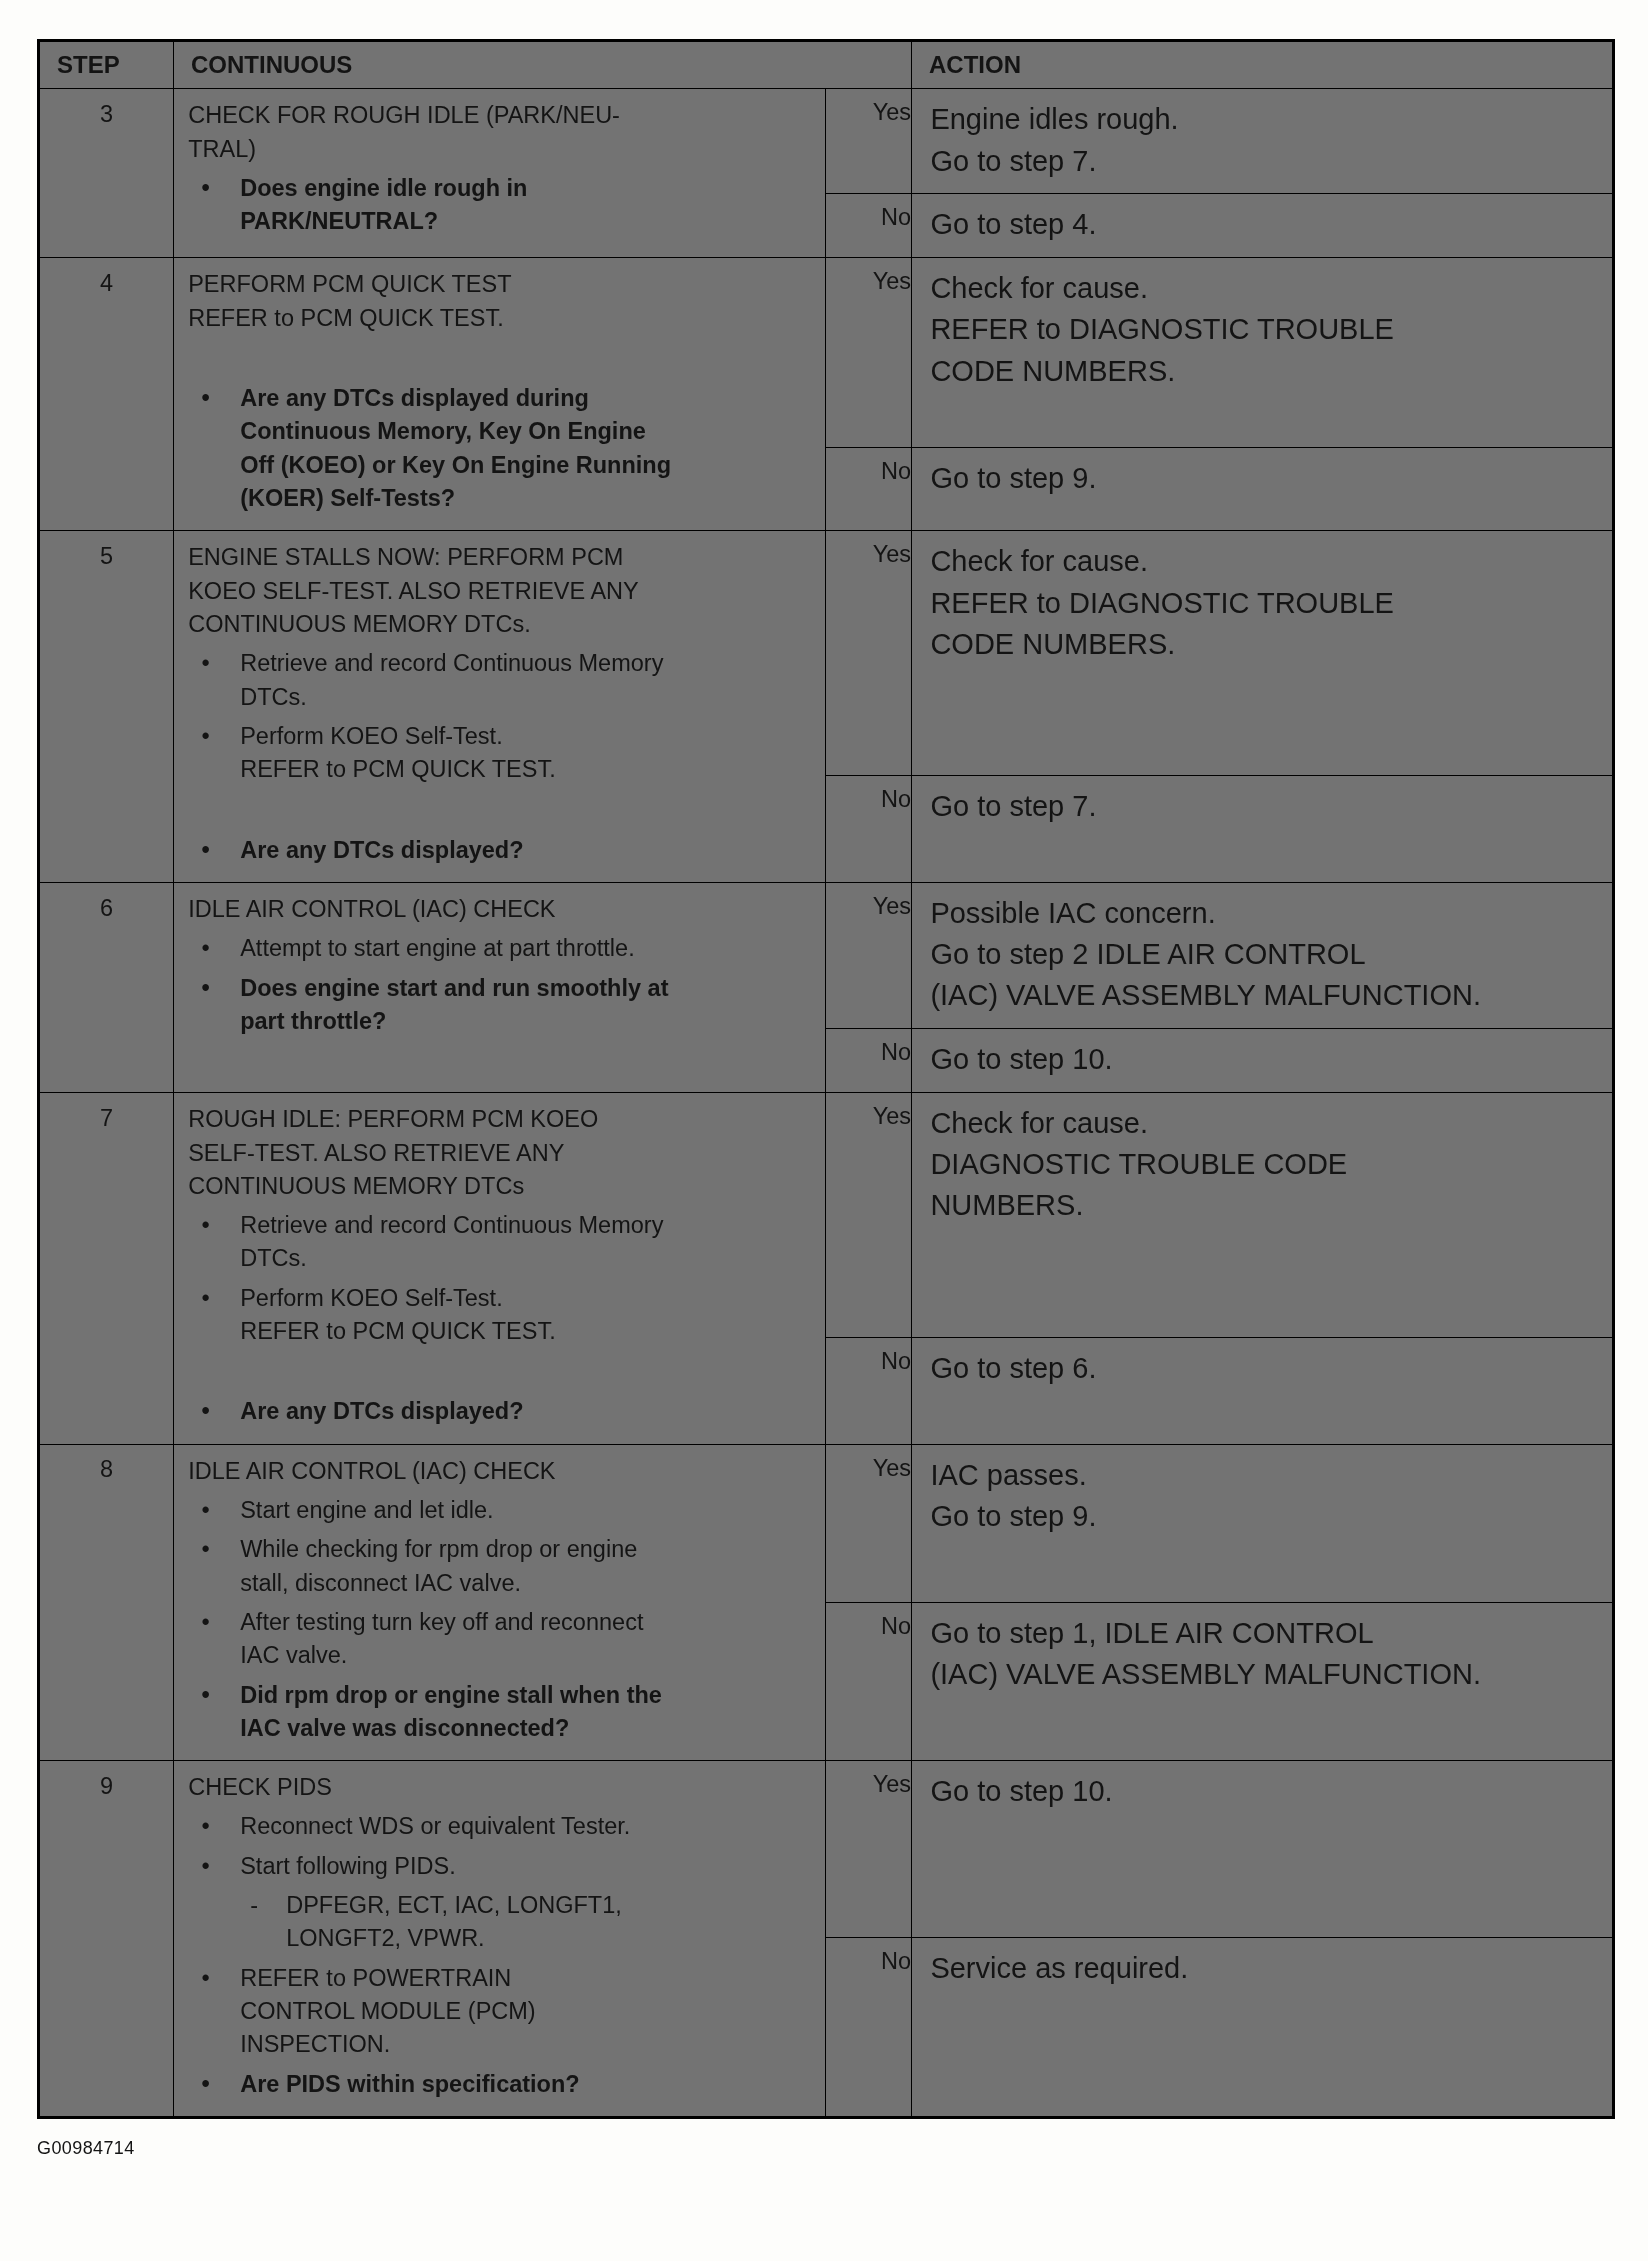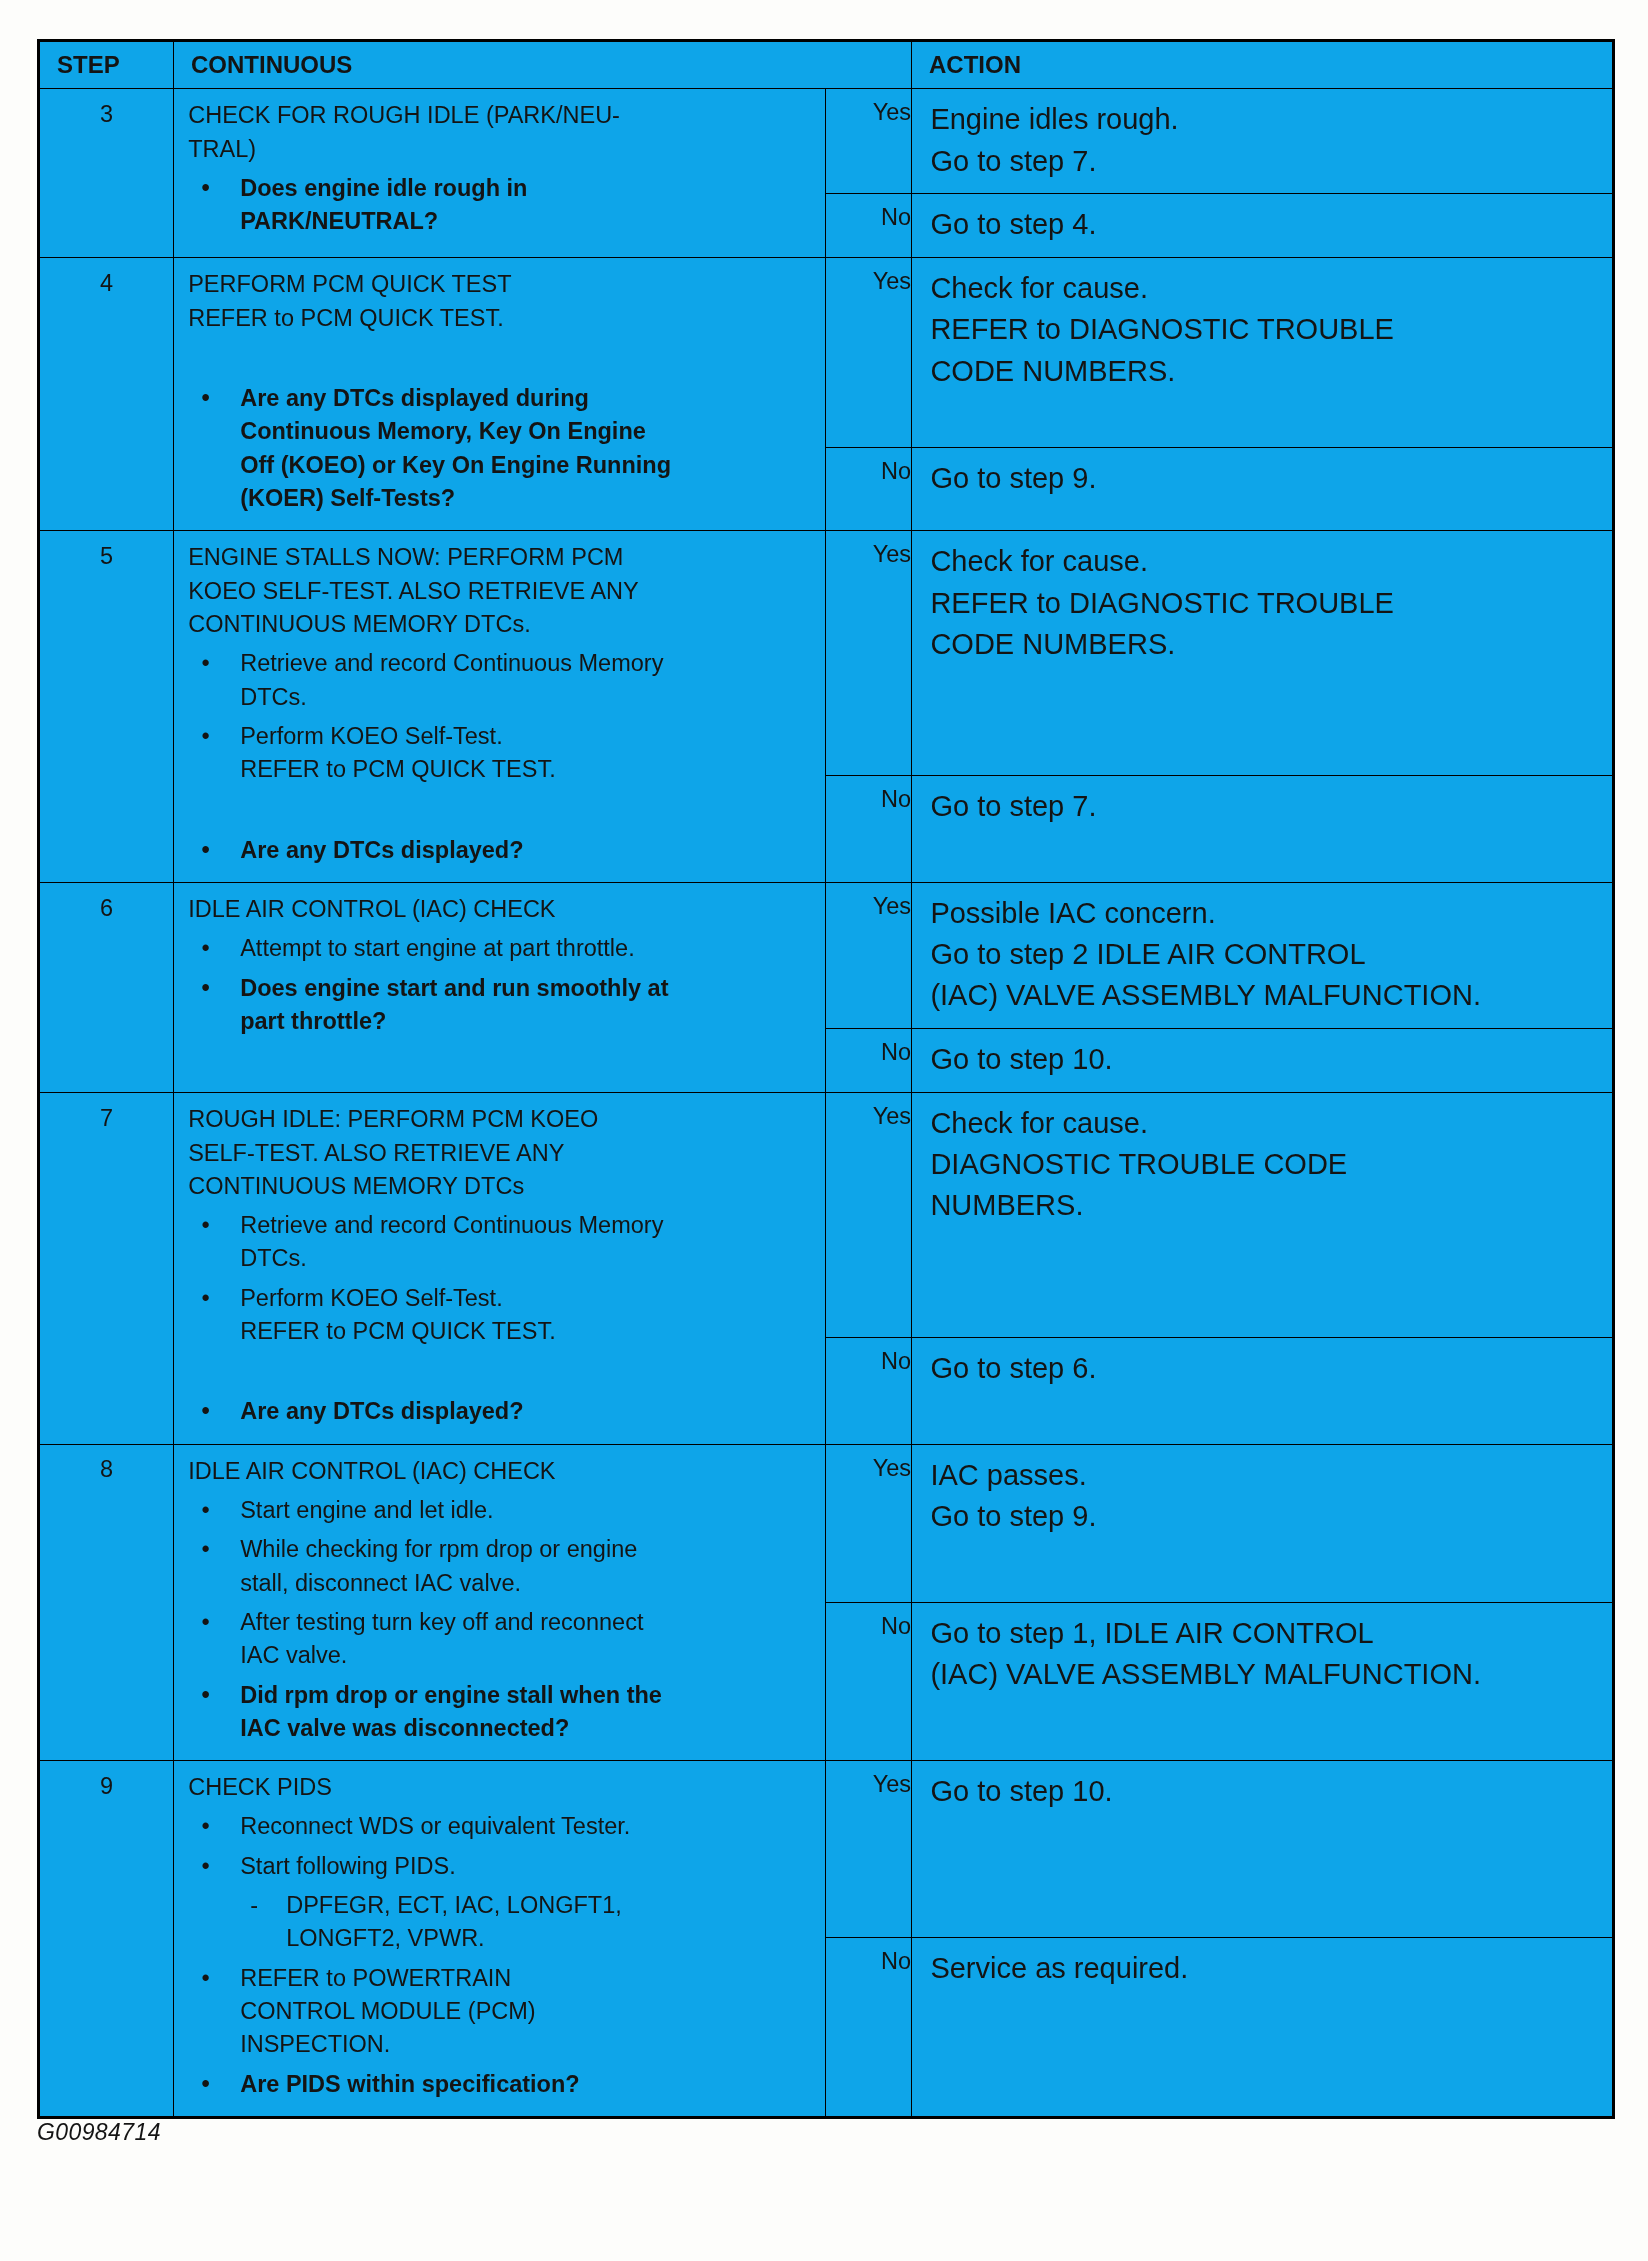"STEP" table.diag-table { background: #0ea5e9 -> #737373 }
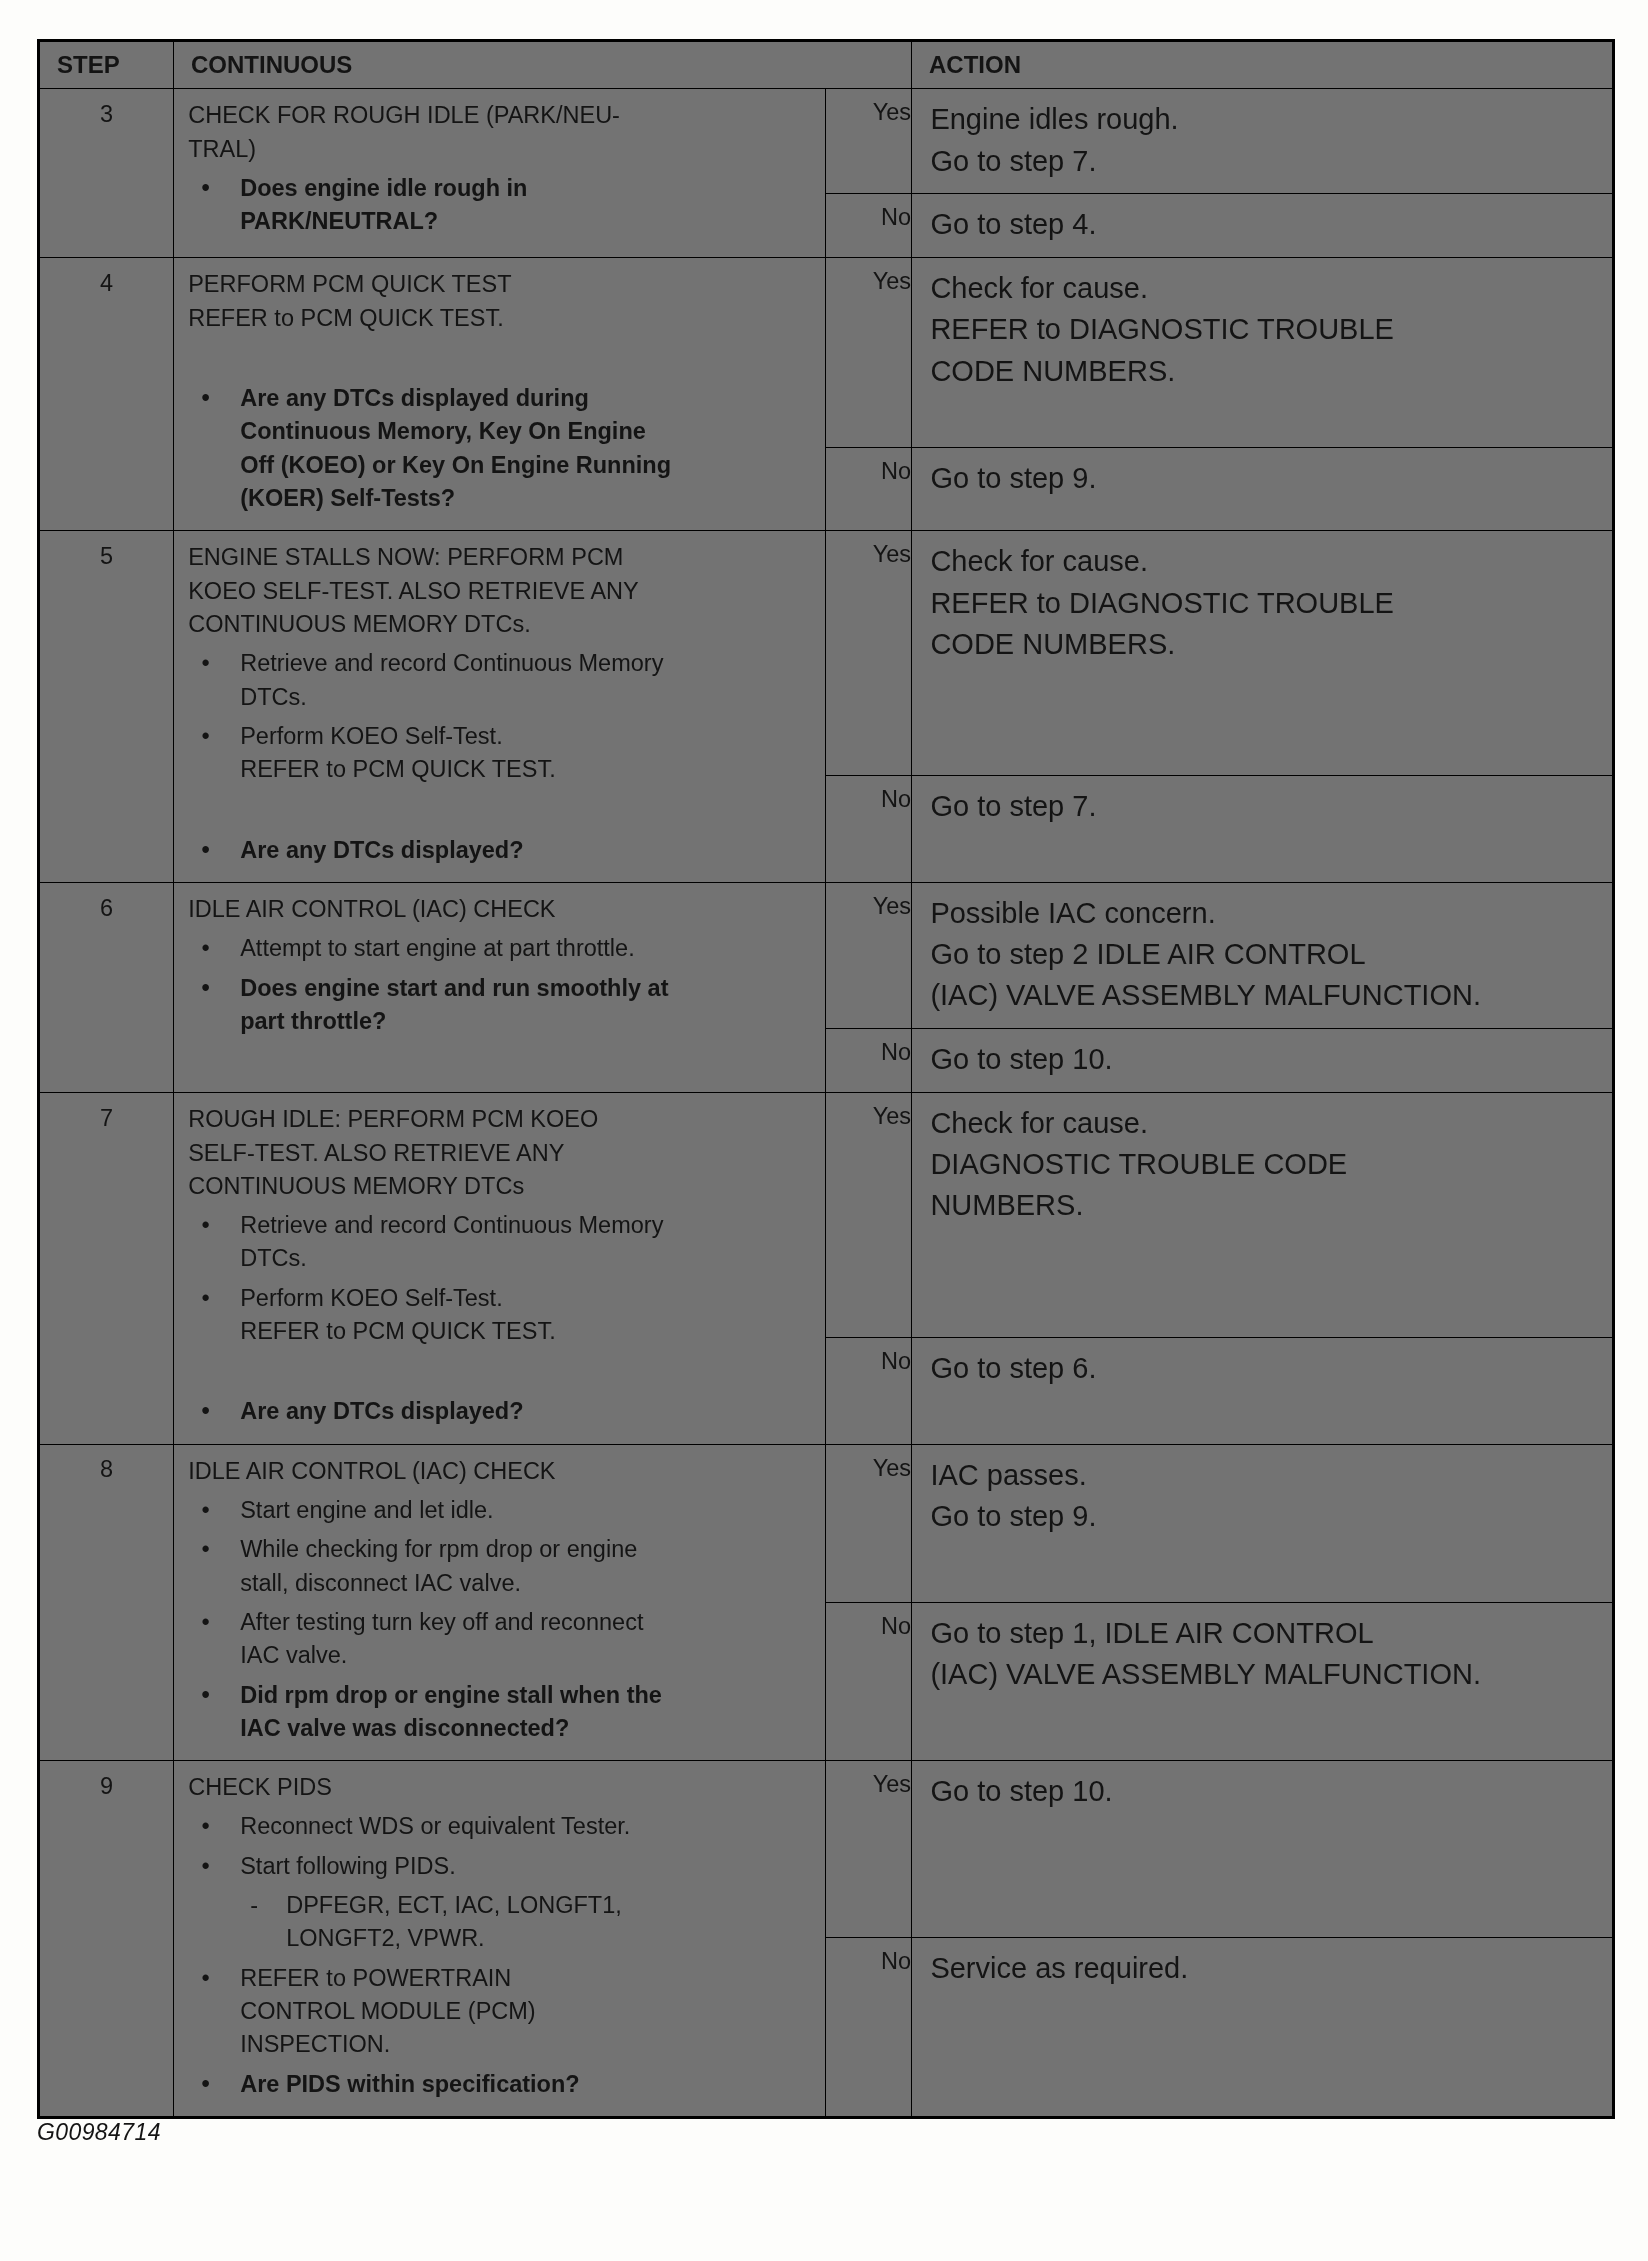"G00984714" .figure-code { font-size: 23px -> 18px; font-style: italic -> none; margin-top: 0 -> 19px }
